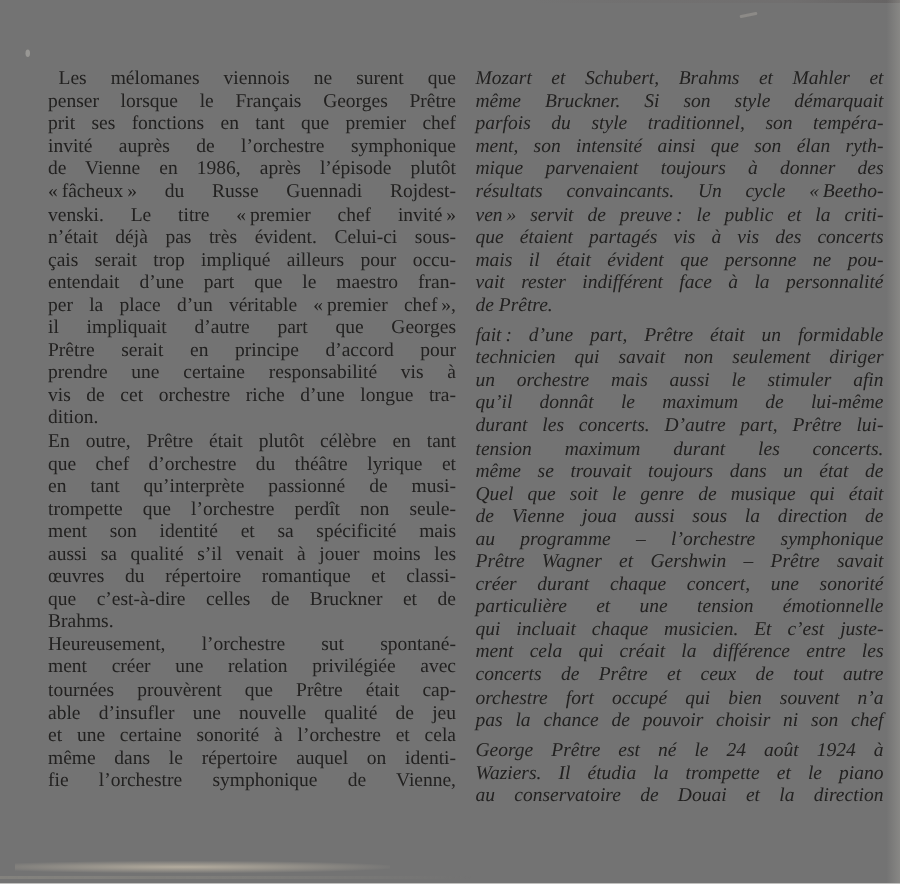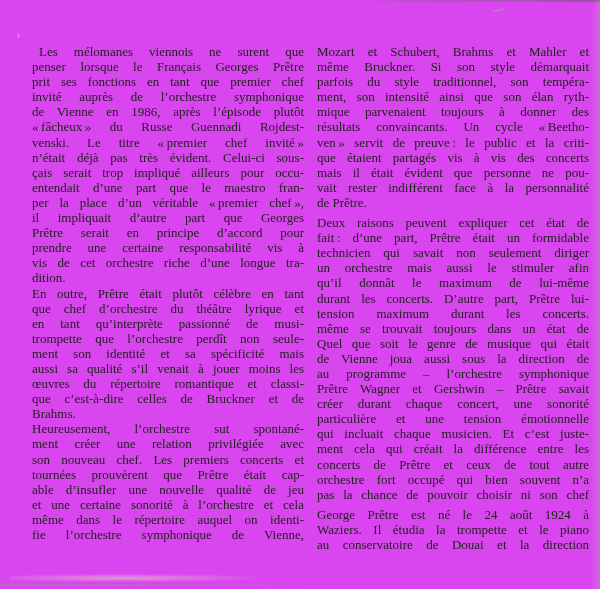"Les mélomanes viennois ne surent" #page { background: #d946ef -> #737373 }
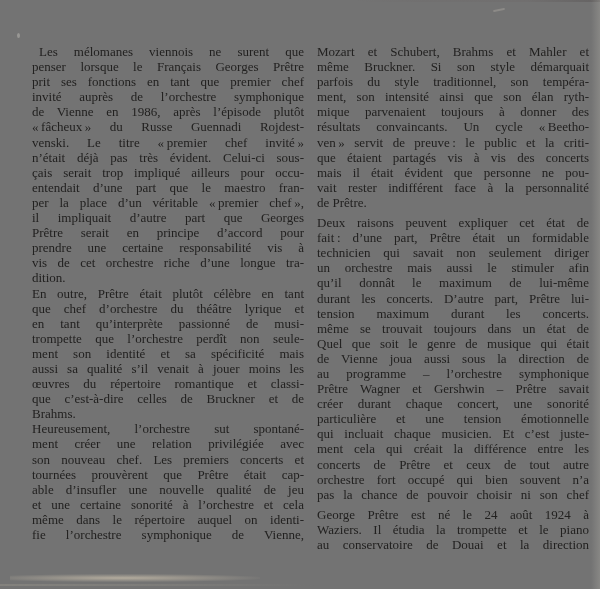"Mozart et Schubert, Brahms et" #col-right { font-style: none -> italic }
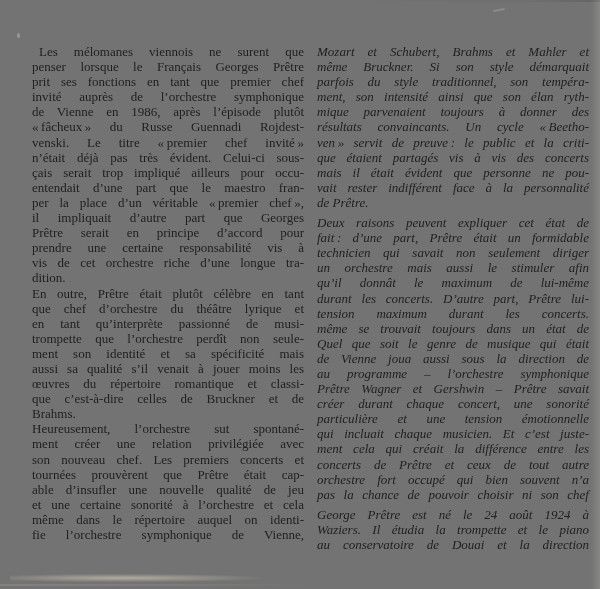"Deux raisons peuvent expliquer cet" div.line { html: <div>Deux raisons peuvent expliquer cet état de</div> -> none }
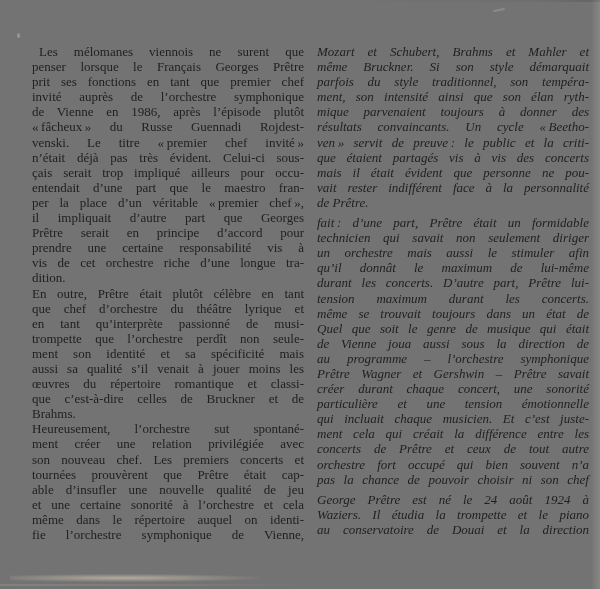"son nouveau chef. Les premiers" div.line { html: <div>son nouveau chef. Les premiers concerts et</div> -> none }
